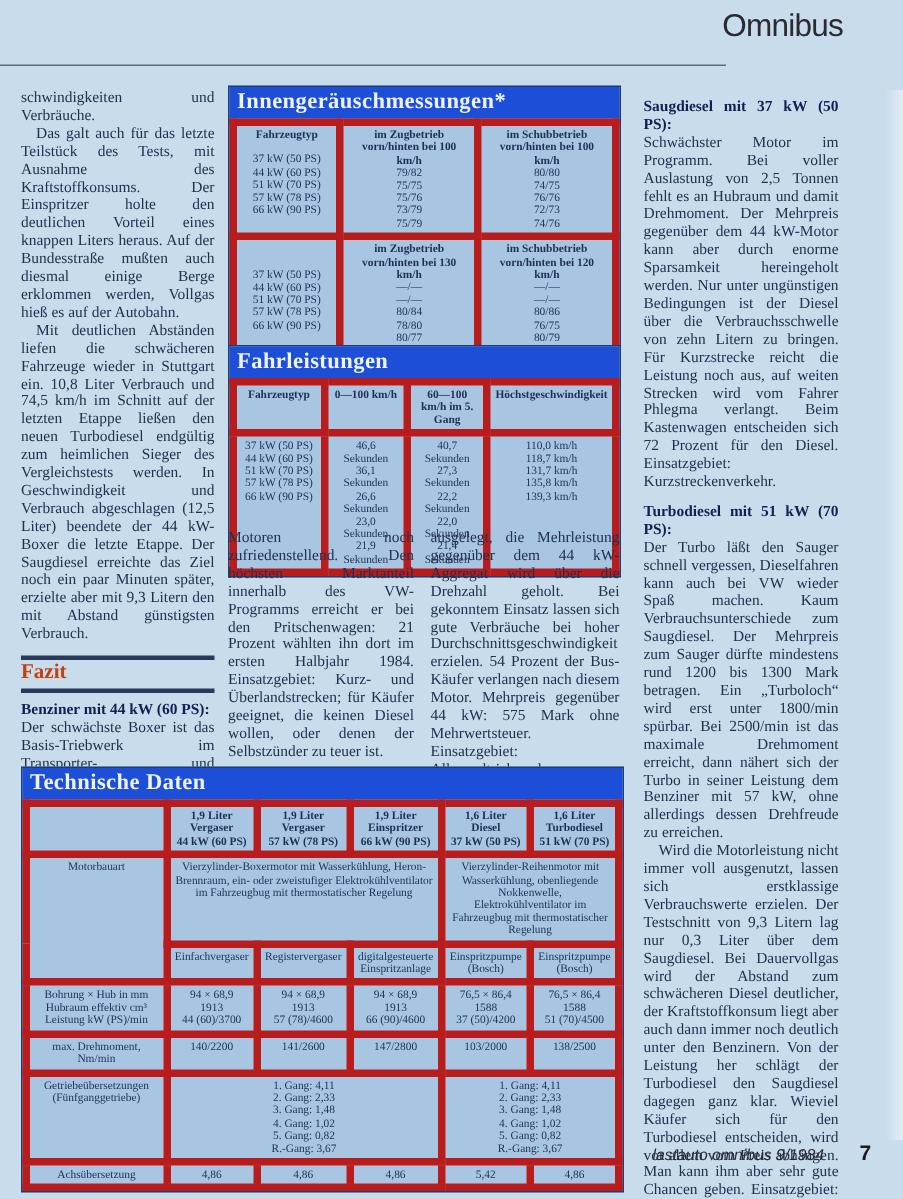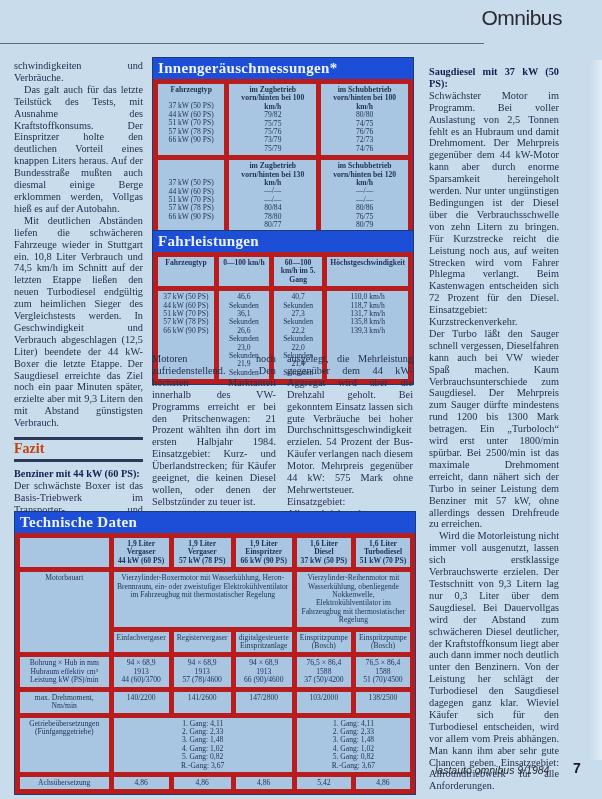"Turbodiesel mit 51 kW (70" p.subhead { html: none -> <p>Turbodiesel mit 51 kW (70 PS):</p> }
